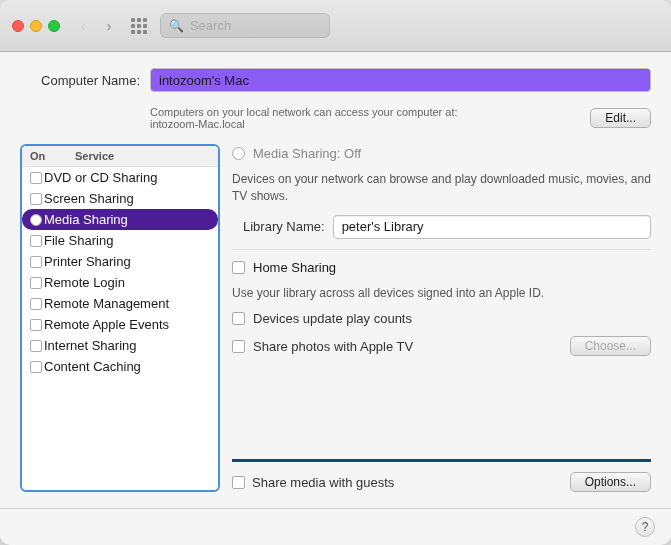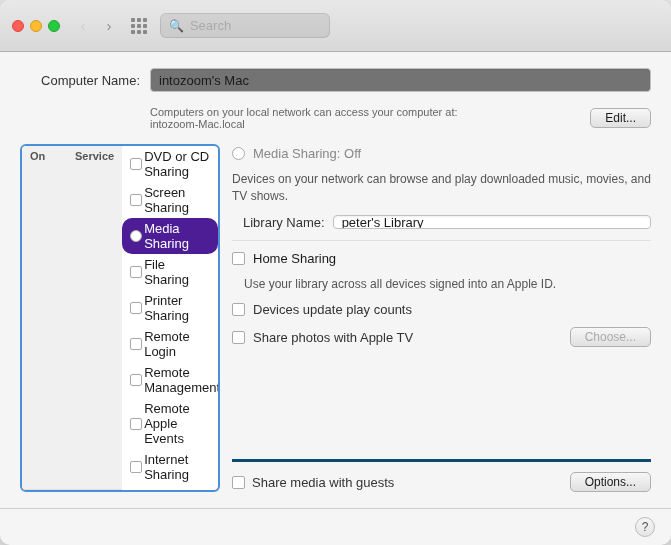"intozoom's Mac" .computer-name-field { background: #737373 -> #8b5cf6 }
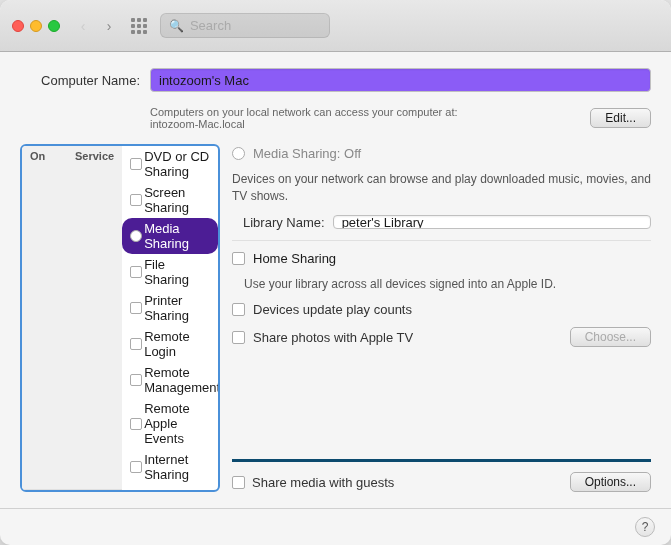"On" .services-panel { flex-direction: row -> column }
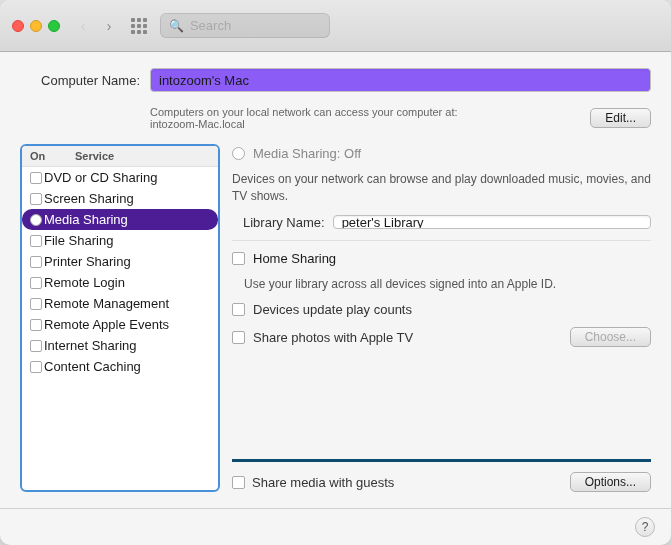"peter's Library" .library-name-field { height: 14px -> 24px }
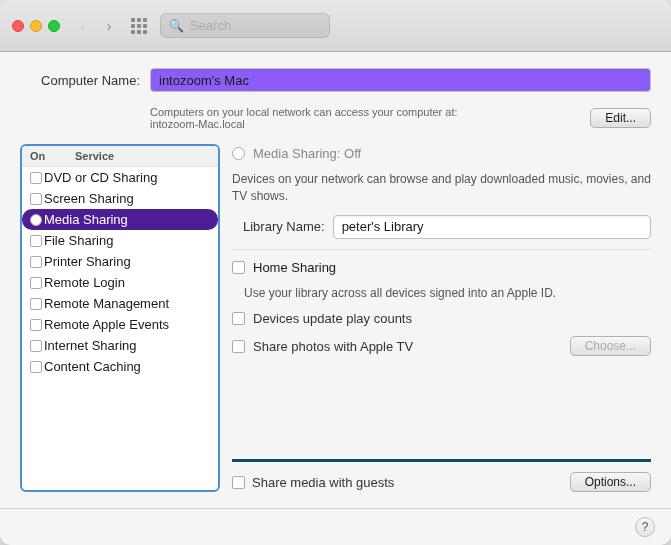"Use your library across all" .home-sharing-desc { margin-left: 12px -> 0 }
